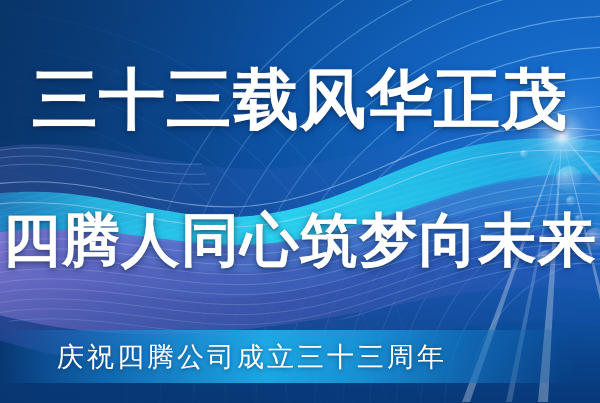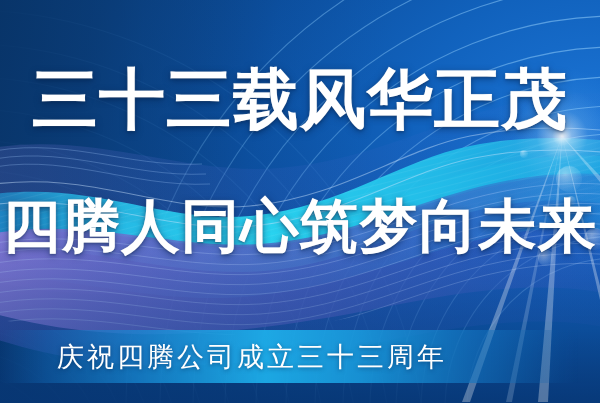"四腾人同心筑梦向未来" #title-line-2 { top: 192px -> 206px }
